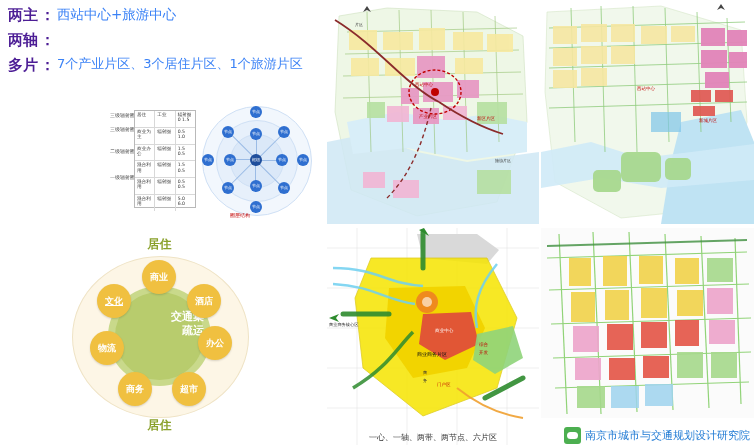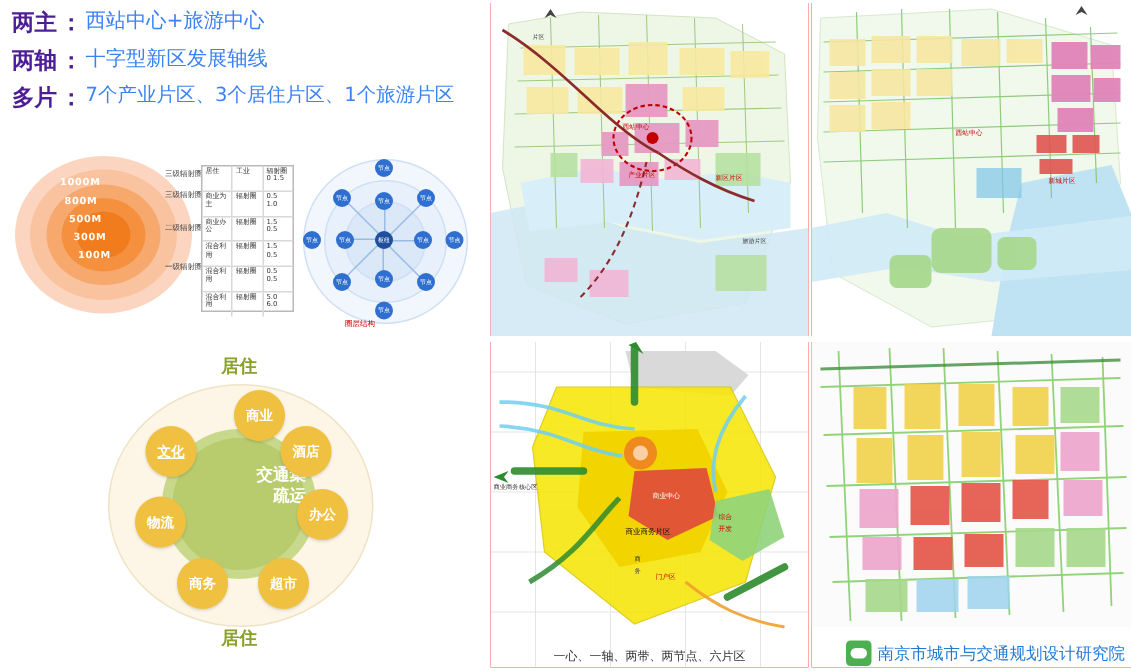"十字型新区发展轴线" span.btxt { html: <span>十字型新区发展轴线</span> -> none }
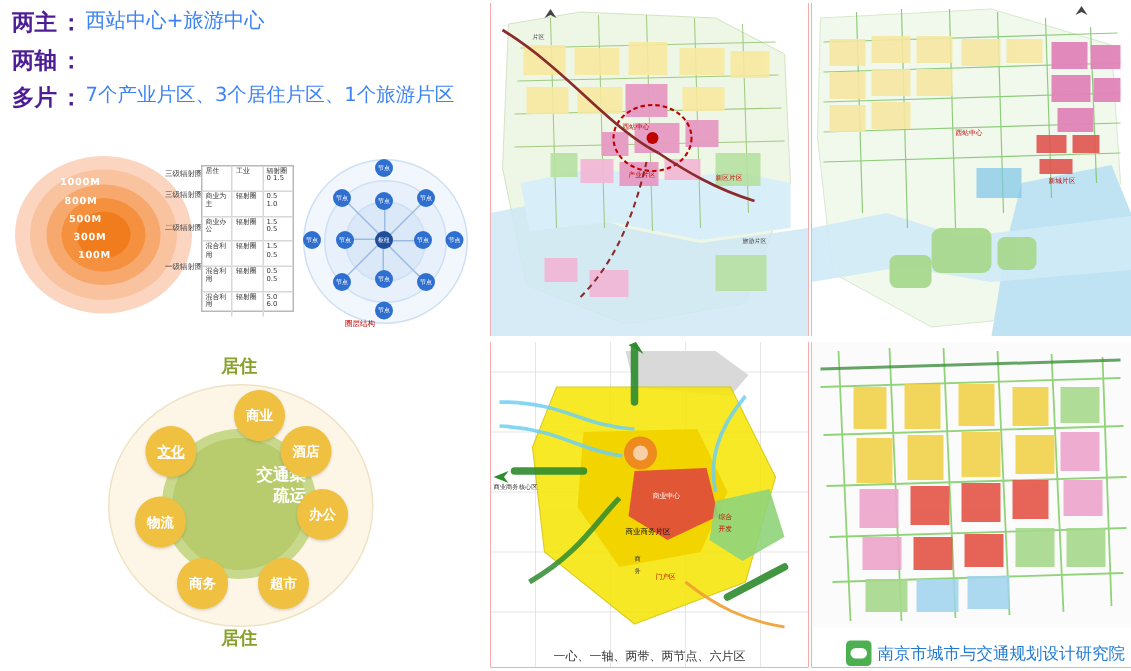"1000M" div.rings { html: <div> <div></div> <div></div> <div></div> <div></div> <div></div> <span>1000M</span> <span>800M</span> <span>500M</span> <span>300M</span> <span>100M</span> </div> -> none }
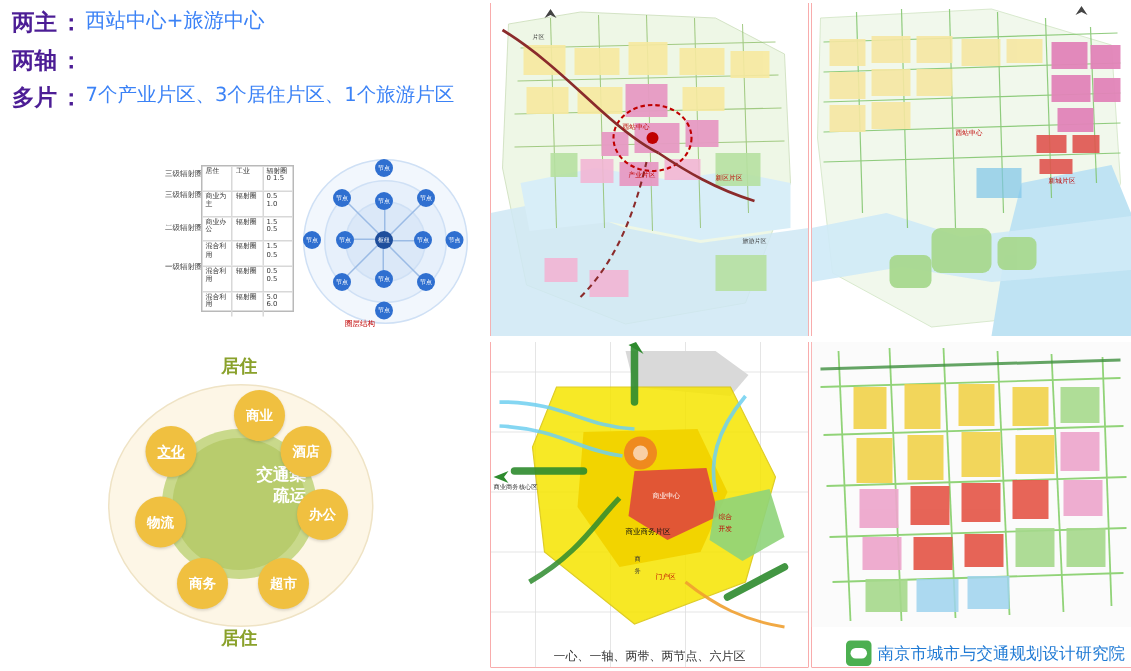"商业" div.wnode { left: 104px -> 90px }
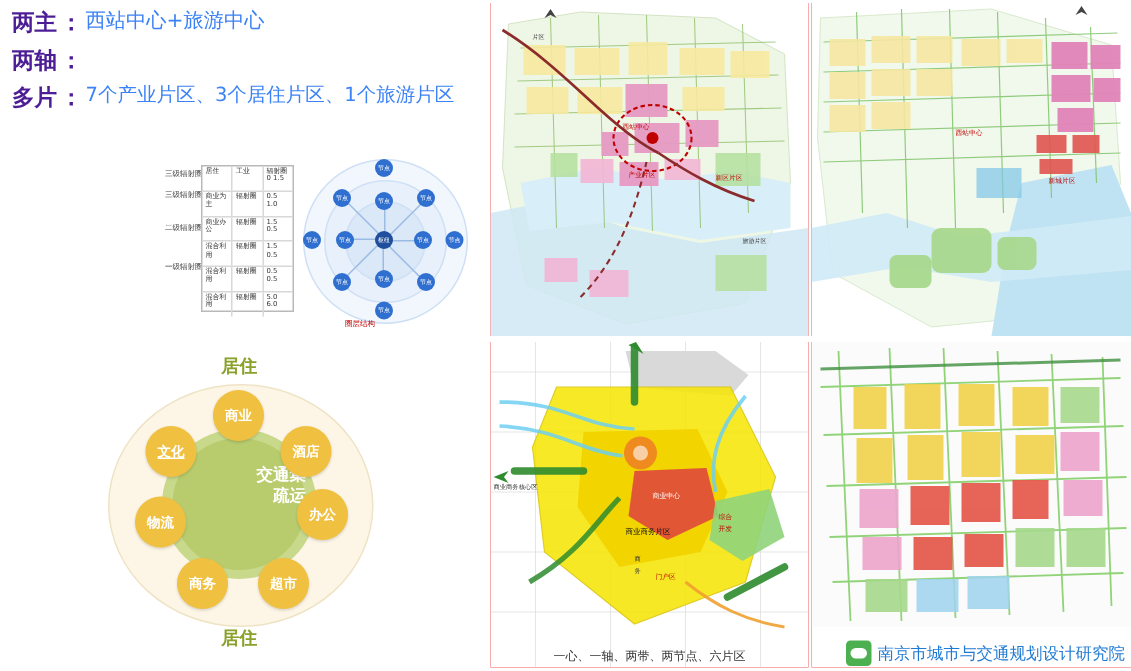"一心、一轴、两带、两节点、六片区" .mapcell { background: #ef4444 -> #fde047 }
